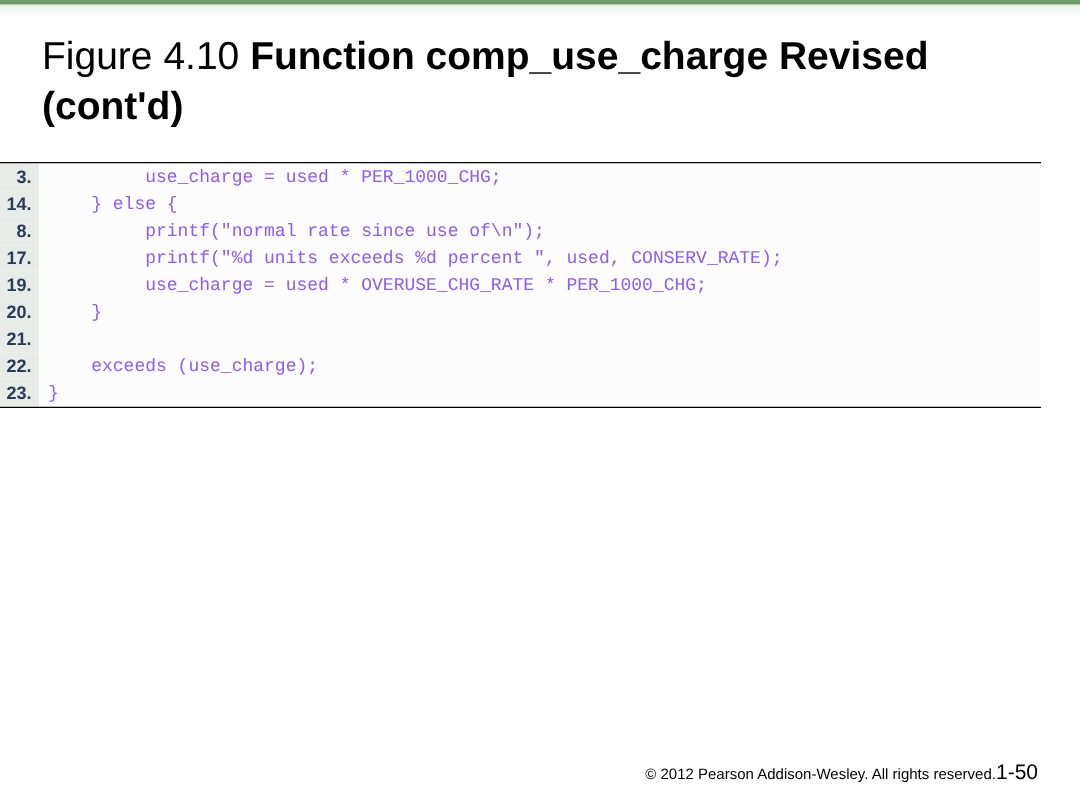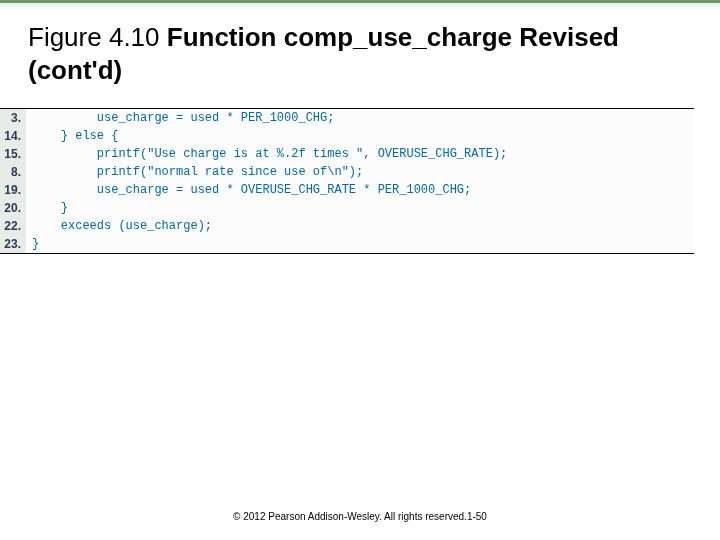"use_charge = used * PER_1000_CHG;" .code-text { color: #0369a1 -> #8b5cf6 }
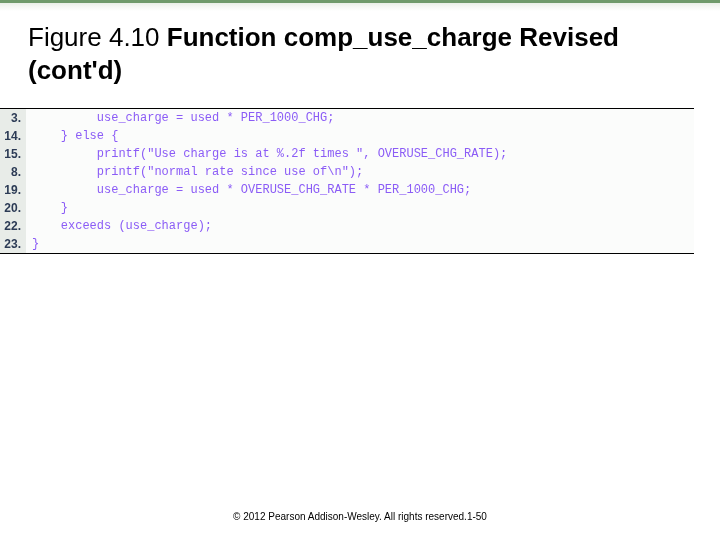"15." div.code-row { html: <div> <div>15.</div> <div> printf("Use charge is at %.2f times ", OVERUSE_CHG_RATE);</div> </div> -> none }
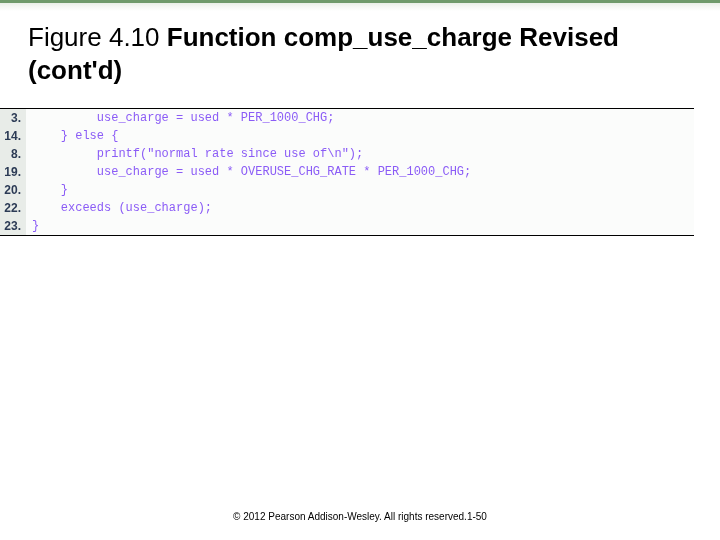"17." div.code-row { html: none -> <div> <div>17.</div> <div> printf("%d units exceeds %d percent ", used, CONSERV_RATE);</div> </div> }
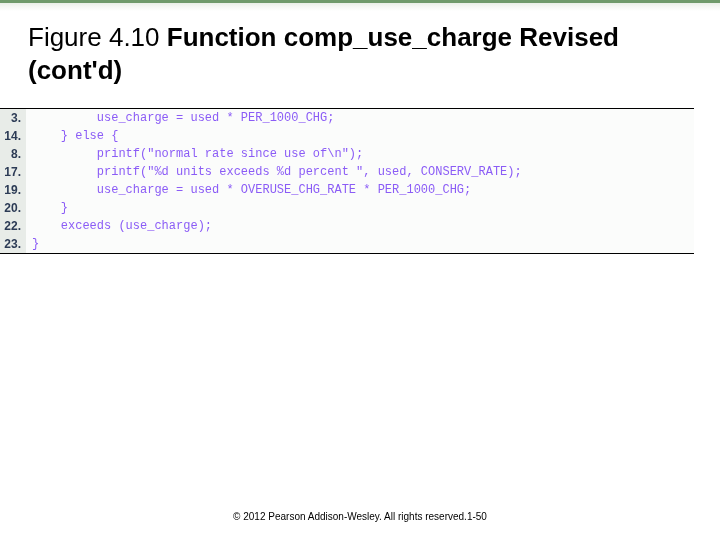"21." div.code-row { html: none -> <div> <div>21.</div> <div></div> </div> }
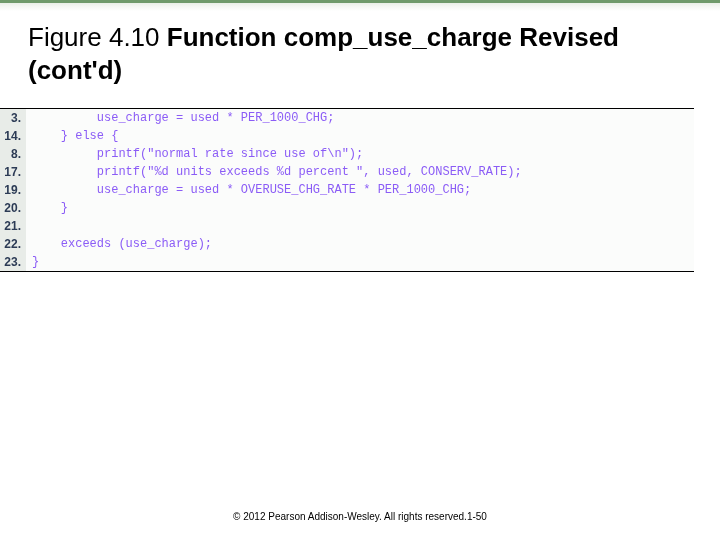"© 2012 Pearson Addison-Wesley. All" .footer { justify-content: center -> flex-end }
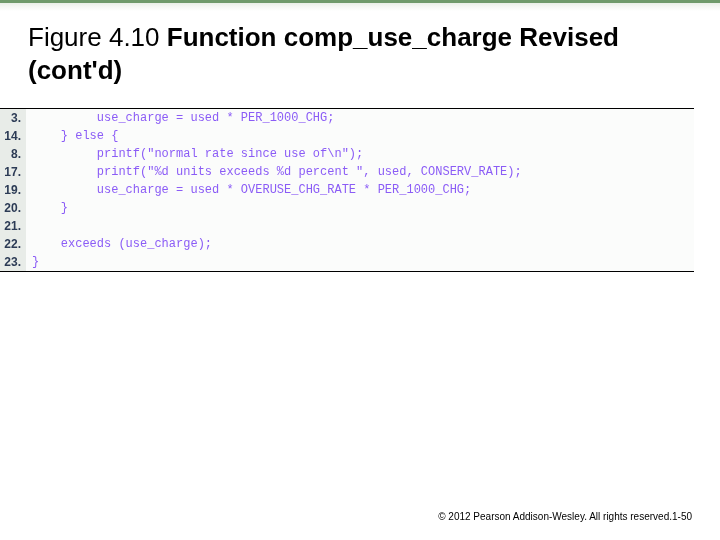"1-50" .page-num { font-size: 10px -> 14px }
